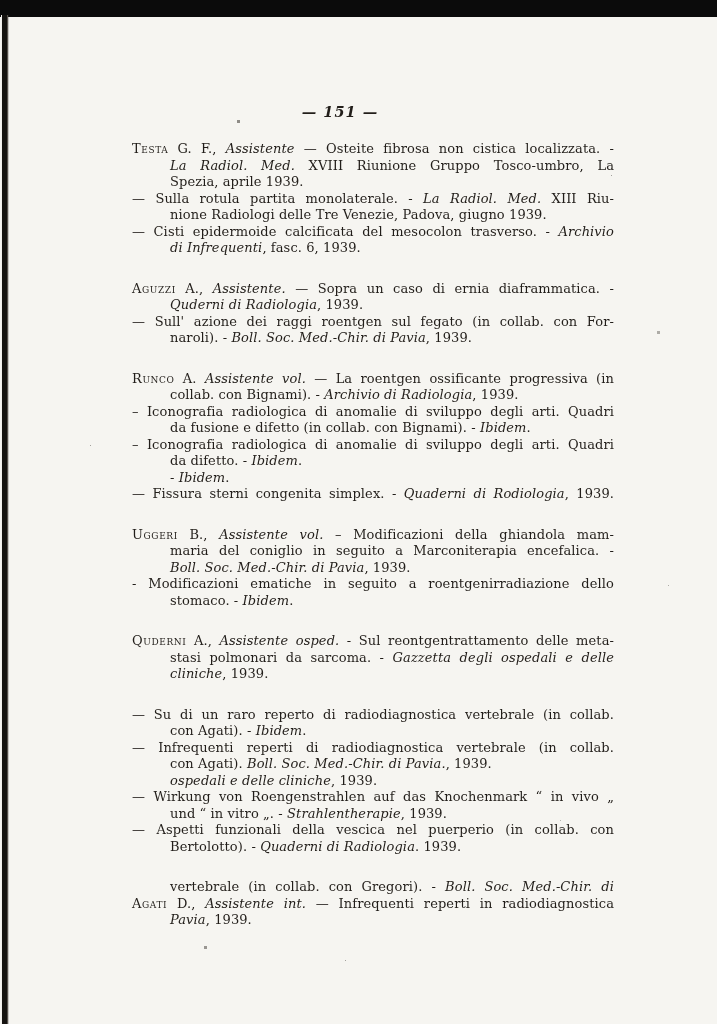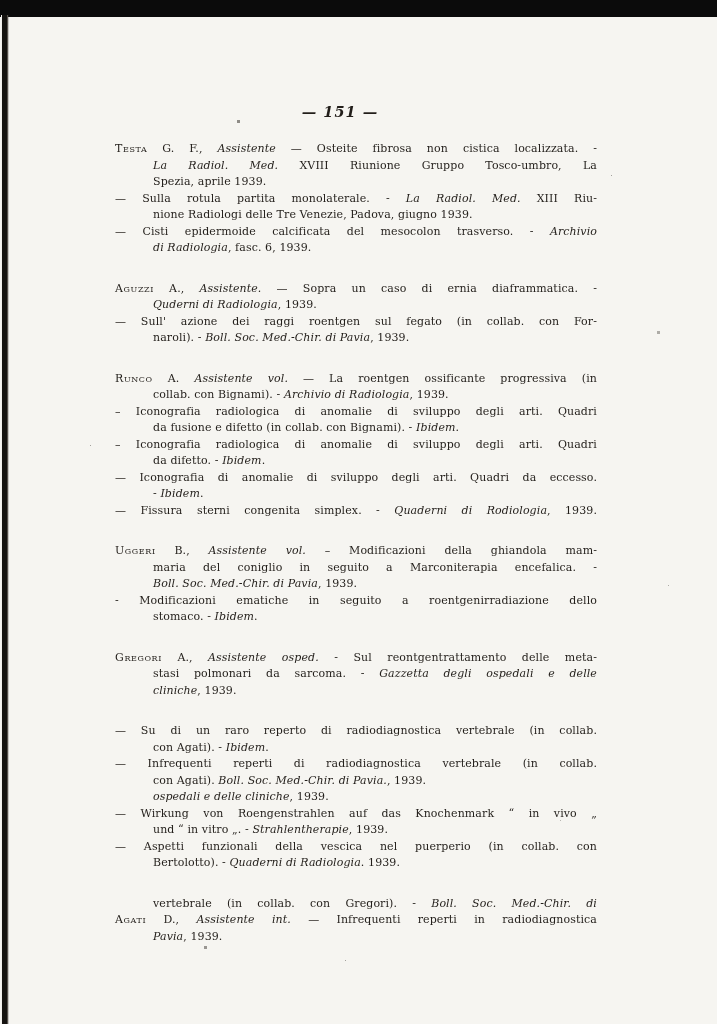"Testa G. F., Assistente —" .bibliography { font-size: 11px -> 13px; left: 115px -> 132px }
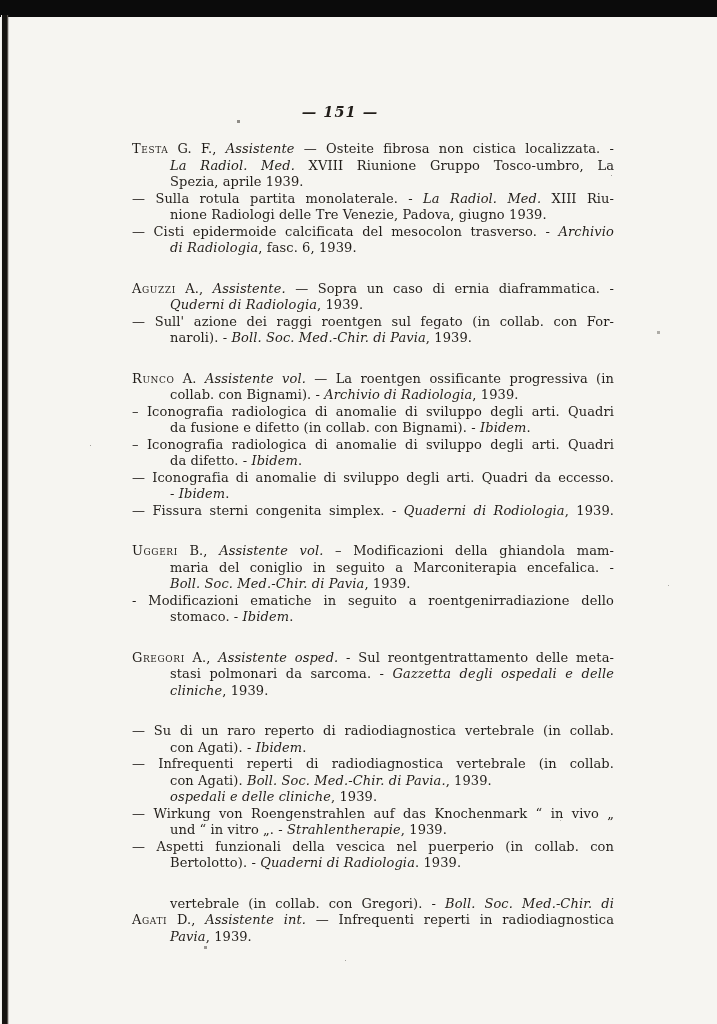"di Radiologia" span.seg-i { text: Radiologia -> Infrequenti }
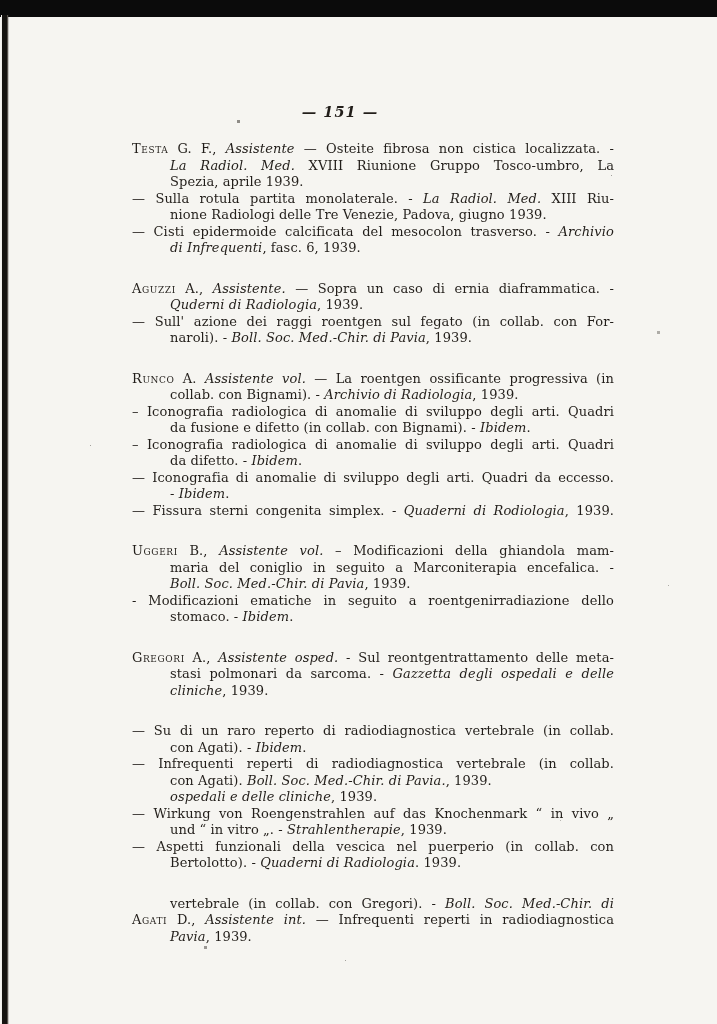"— Iconografia di anomalie di" div.line { html: <div><span>— Iconografia di anomalie di sviluppo degli arti. Quadri da eccesso.</span></div> -> none }
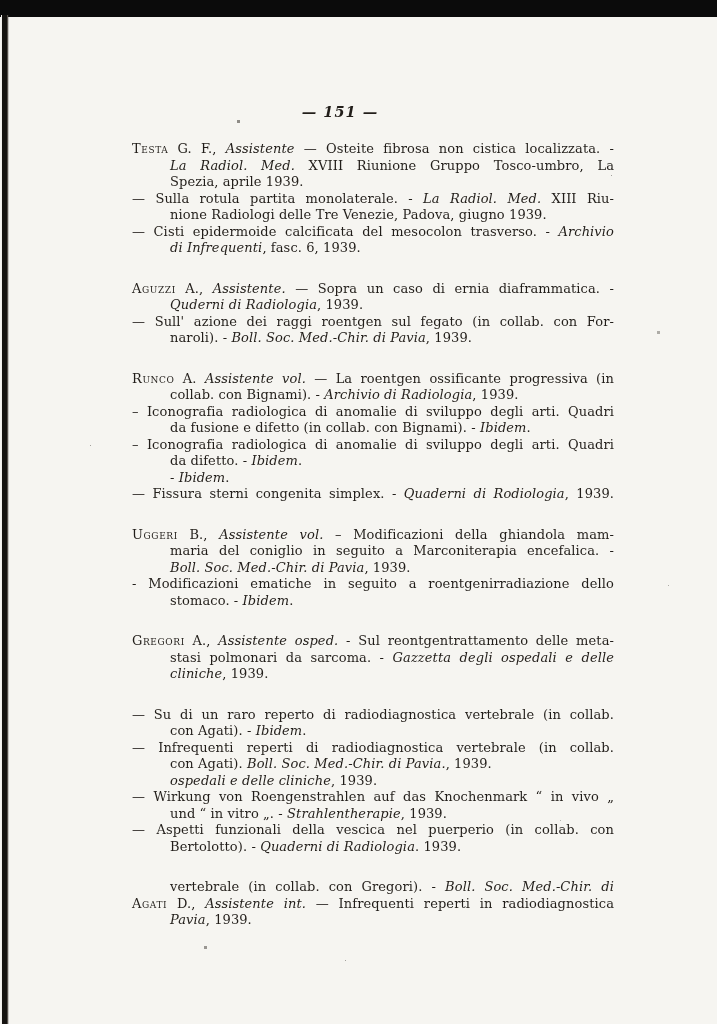"Gregori" span.seg-sc { text: Gregori -> Quderni }
